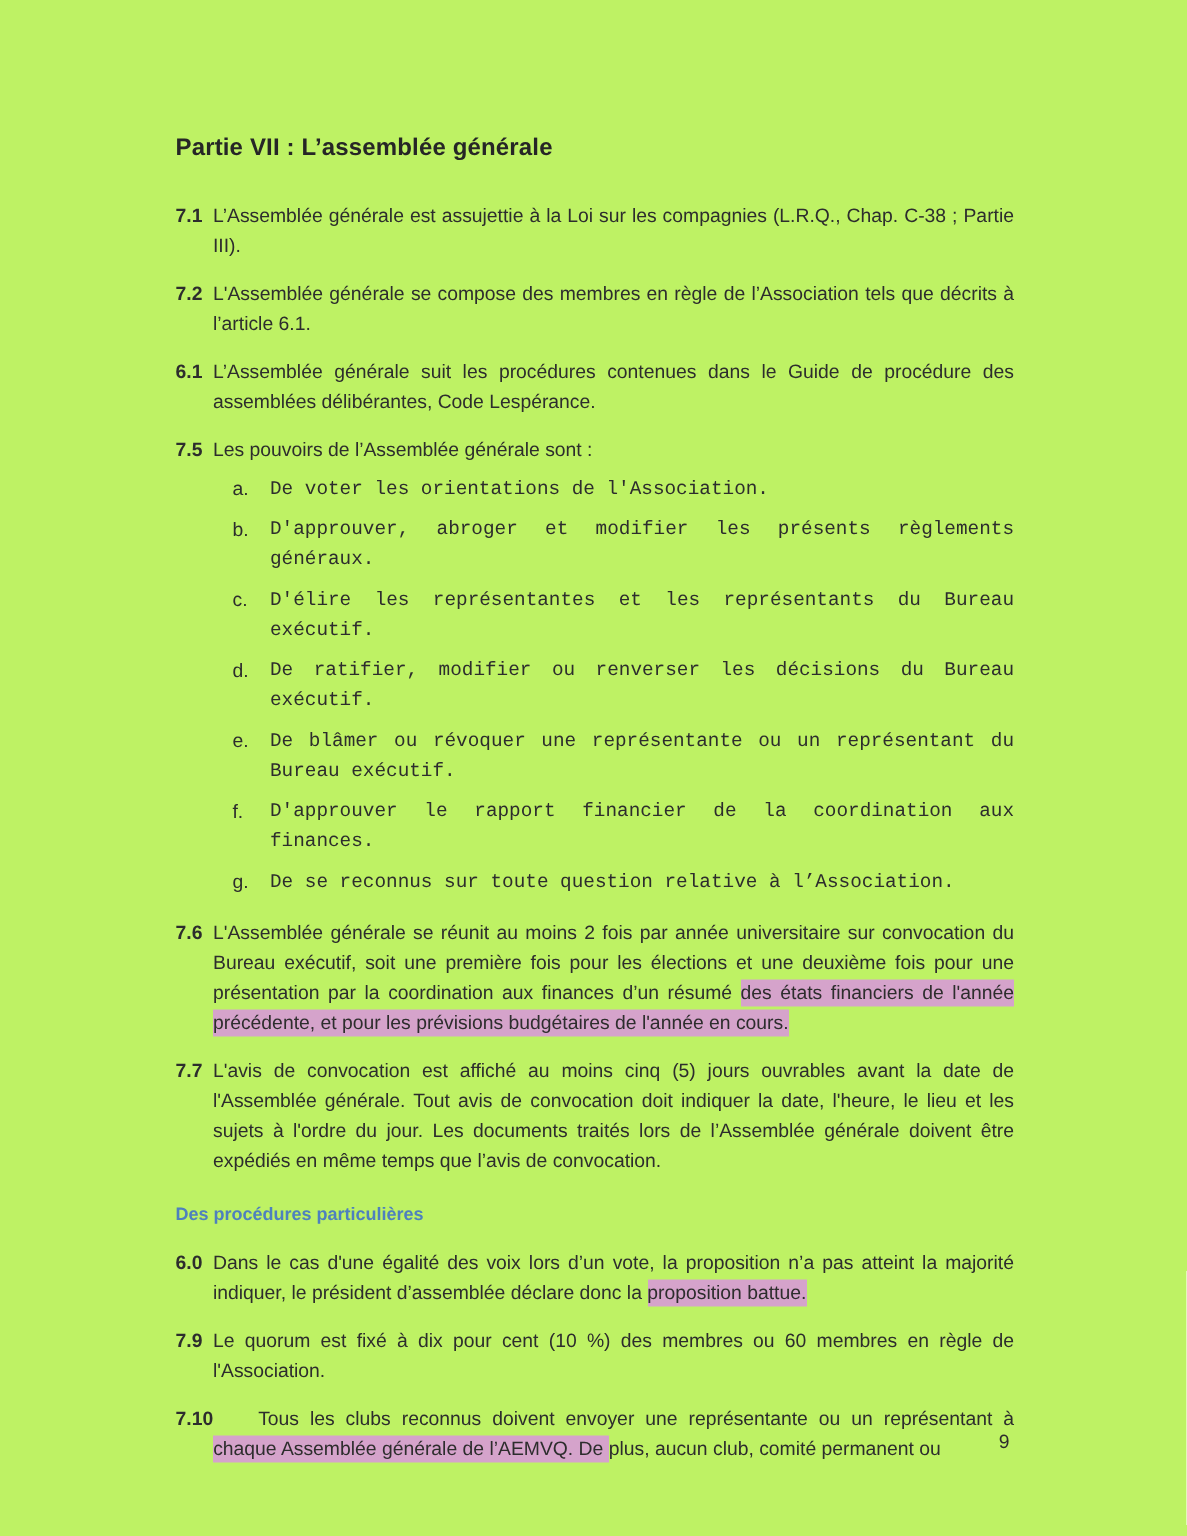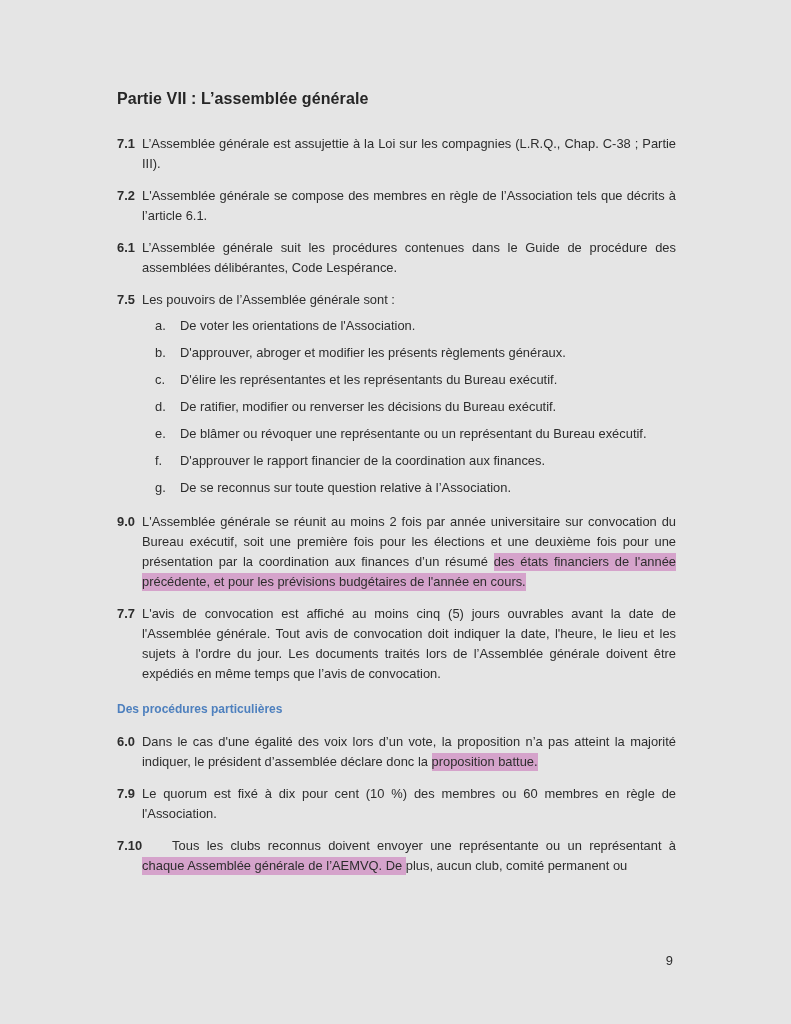"Partie VII : L’assemblée générale" .page { background: #e5e5e5 -> #bef264 }
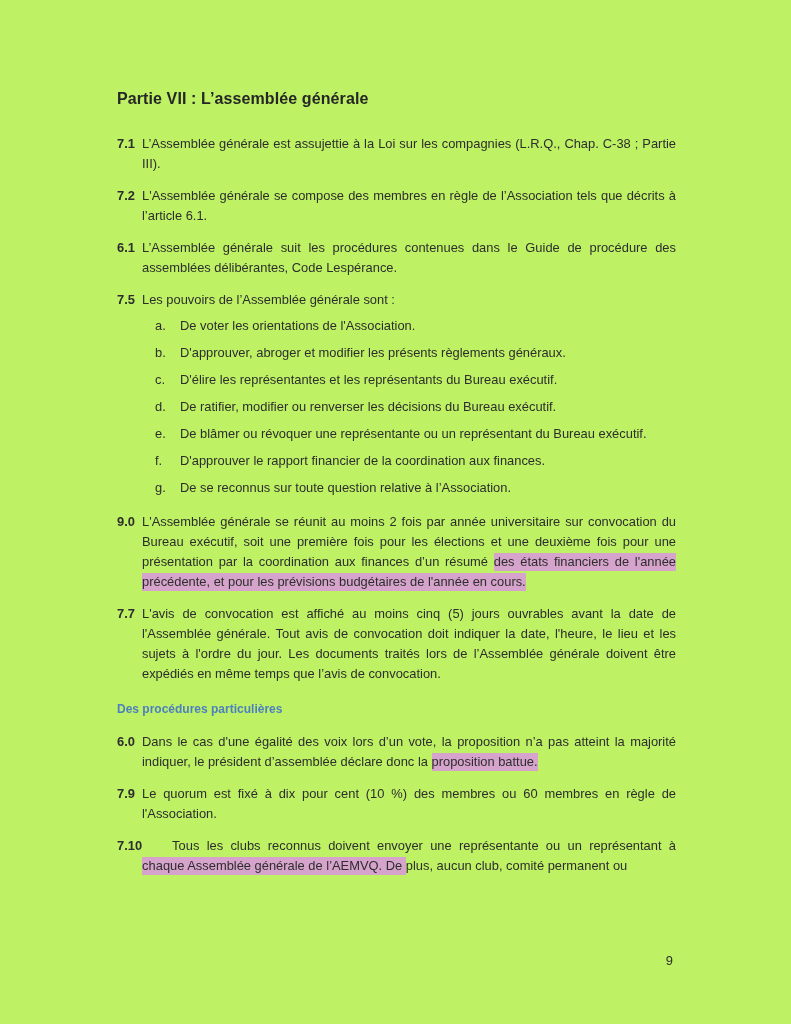"De voter les orientations de" .lbody { font-family: none -> Liberation Mono, monospace }
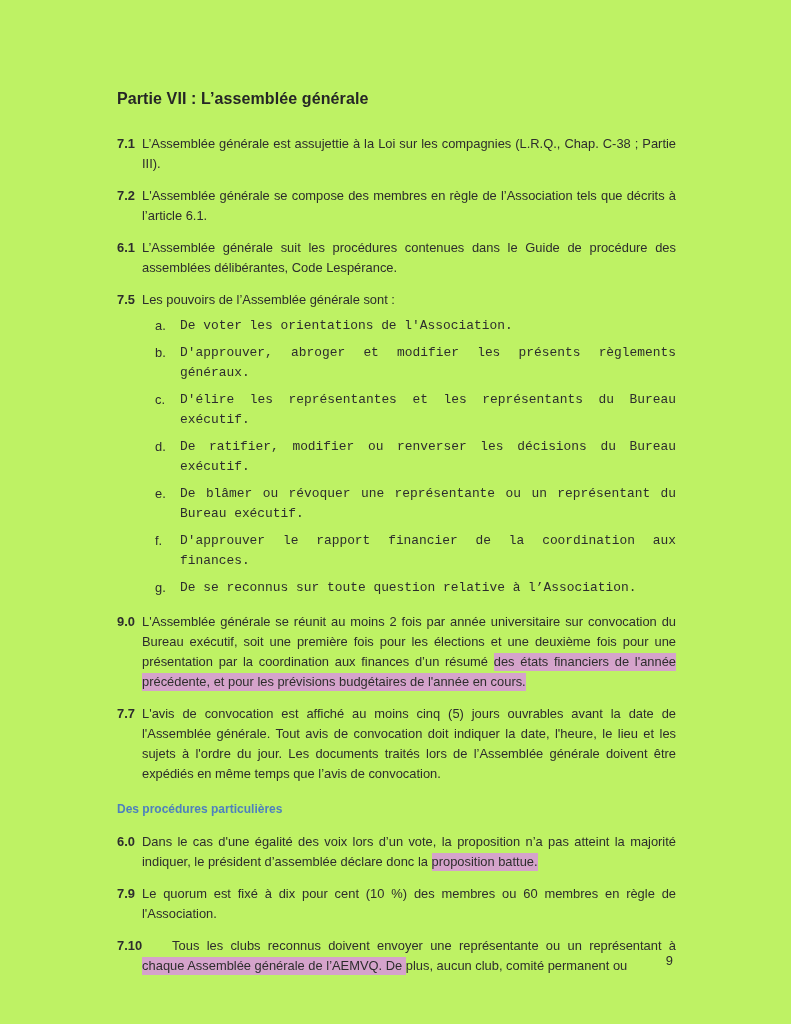"9.0" span.pnum { text: 9.0 -> 7.6 }
